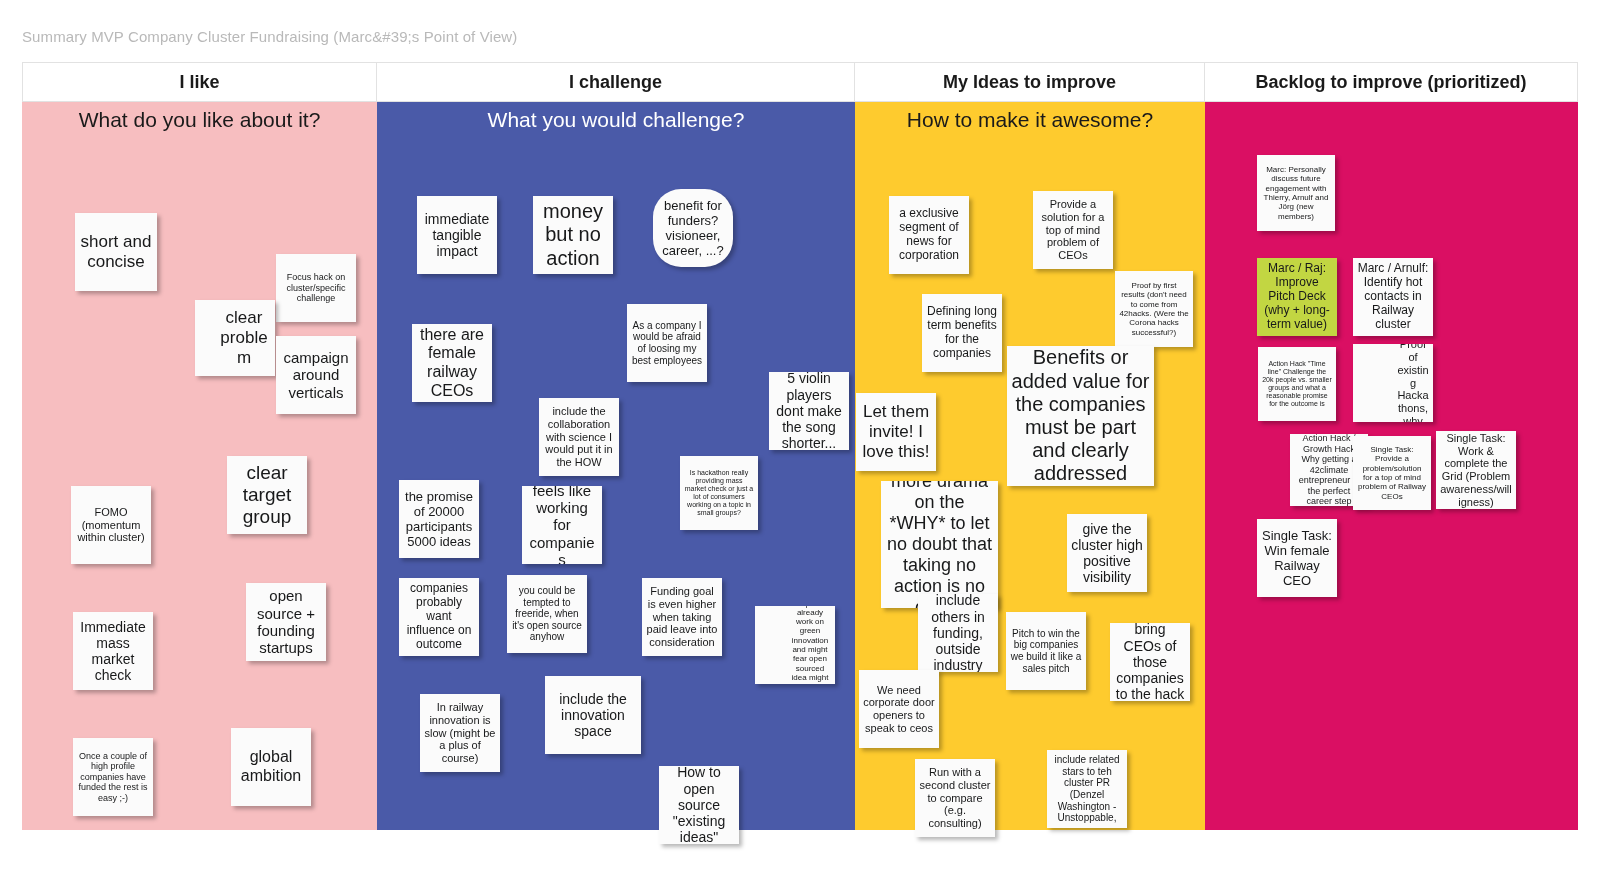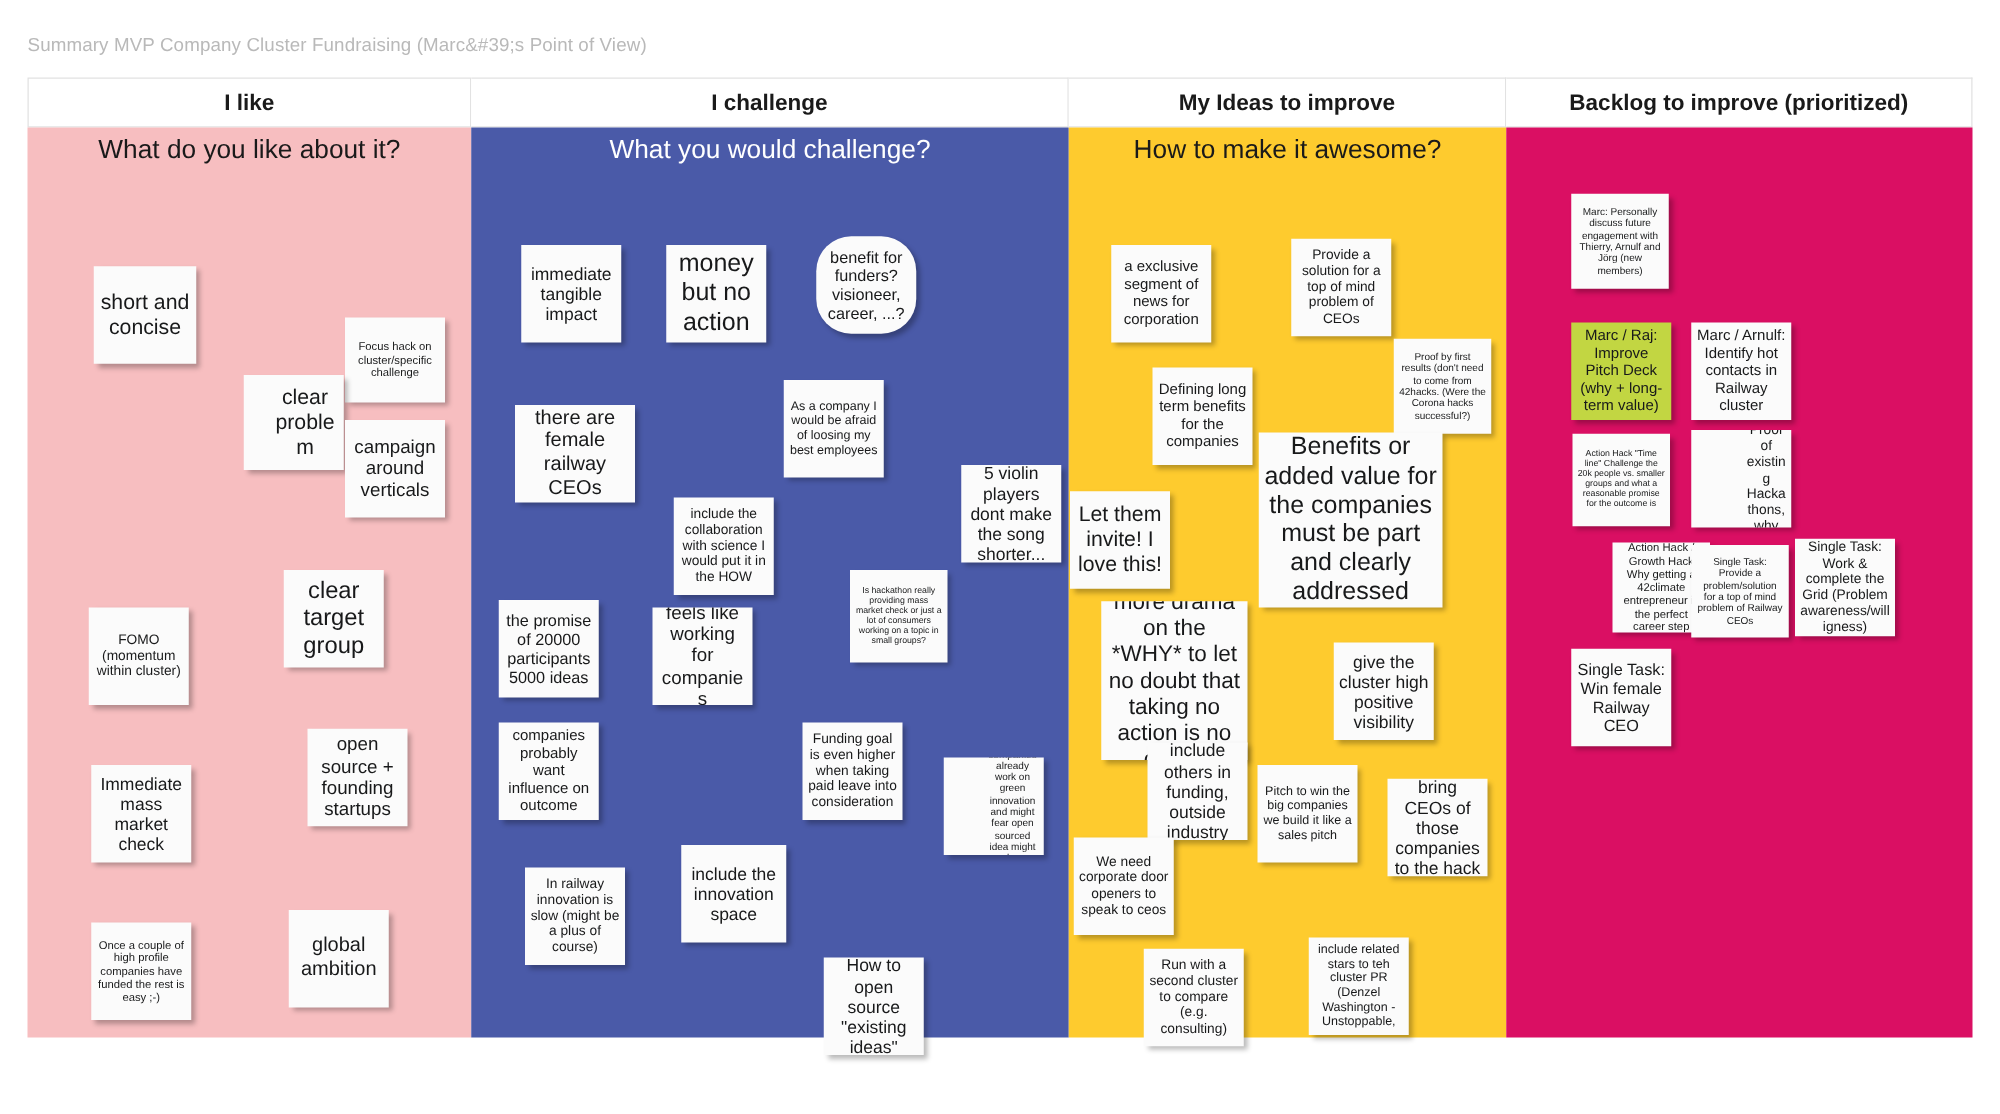"there are female railway CEOs" div.note { width: 96px -> 80px }
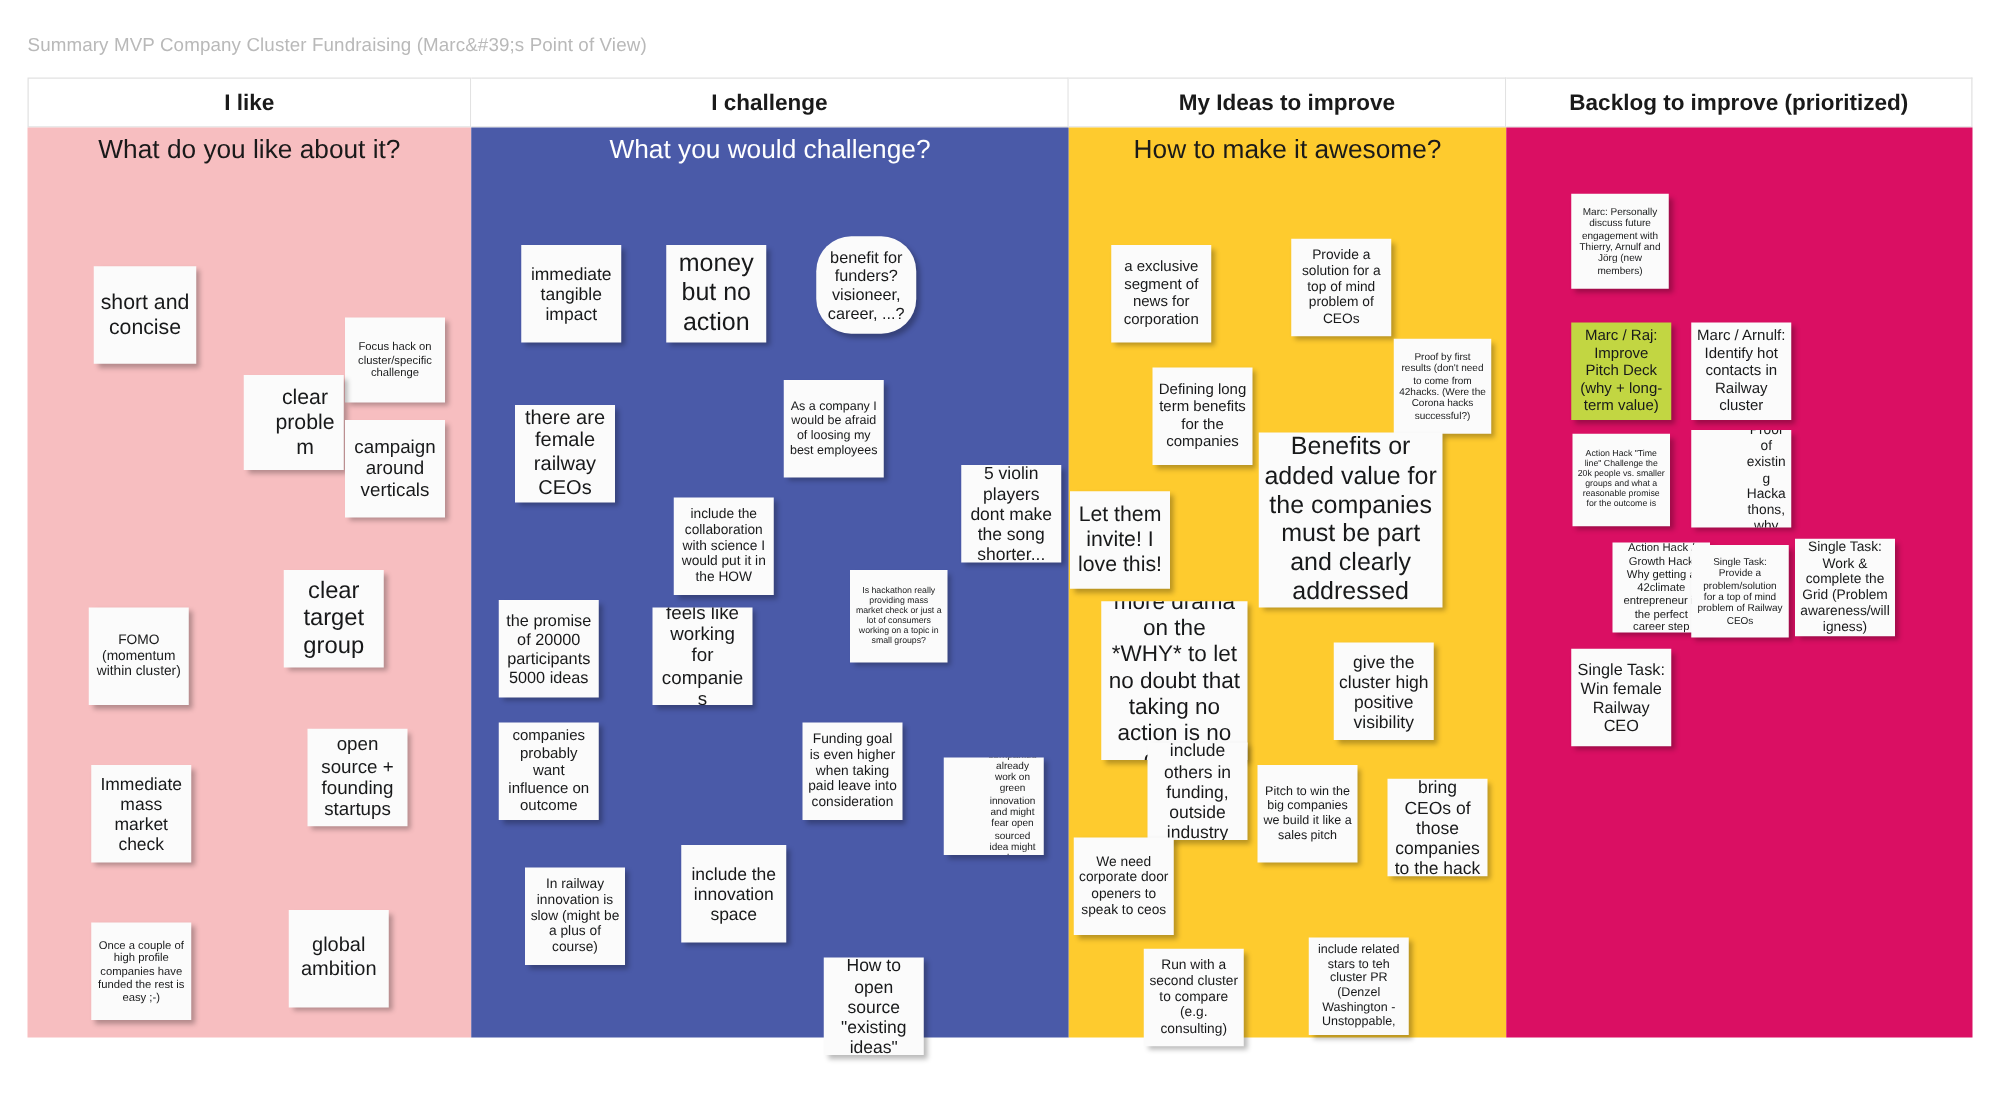"you could be tempted to" div.note { html: none -> <div>you could be tempted to freeride, when it's open source anyhow</div> }
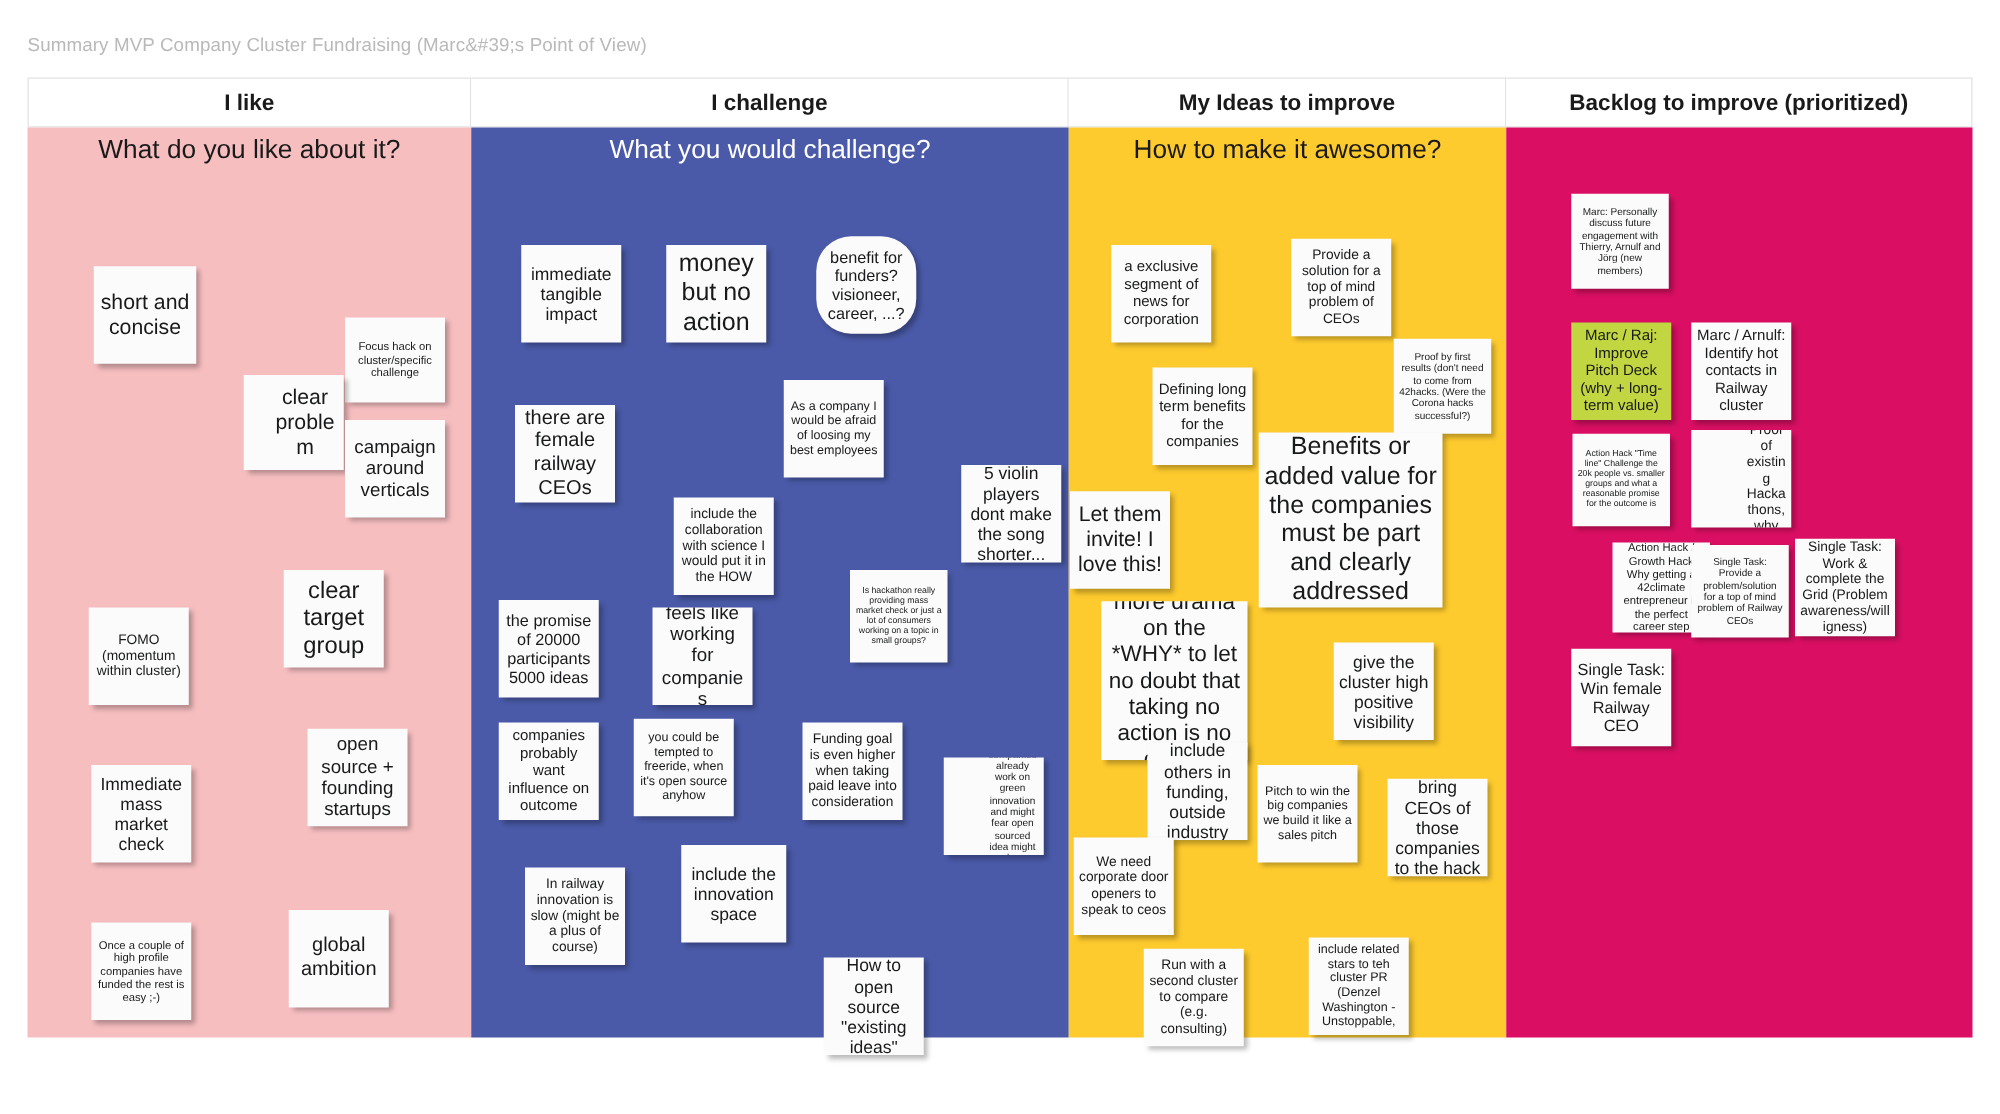"include the innovation space" div.note { width: 84px -> 96px }
